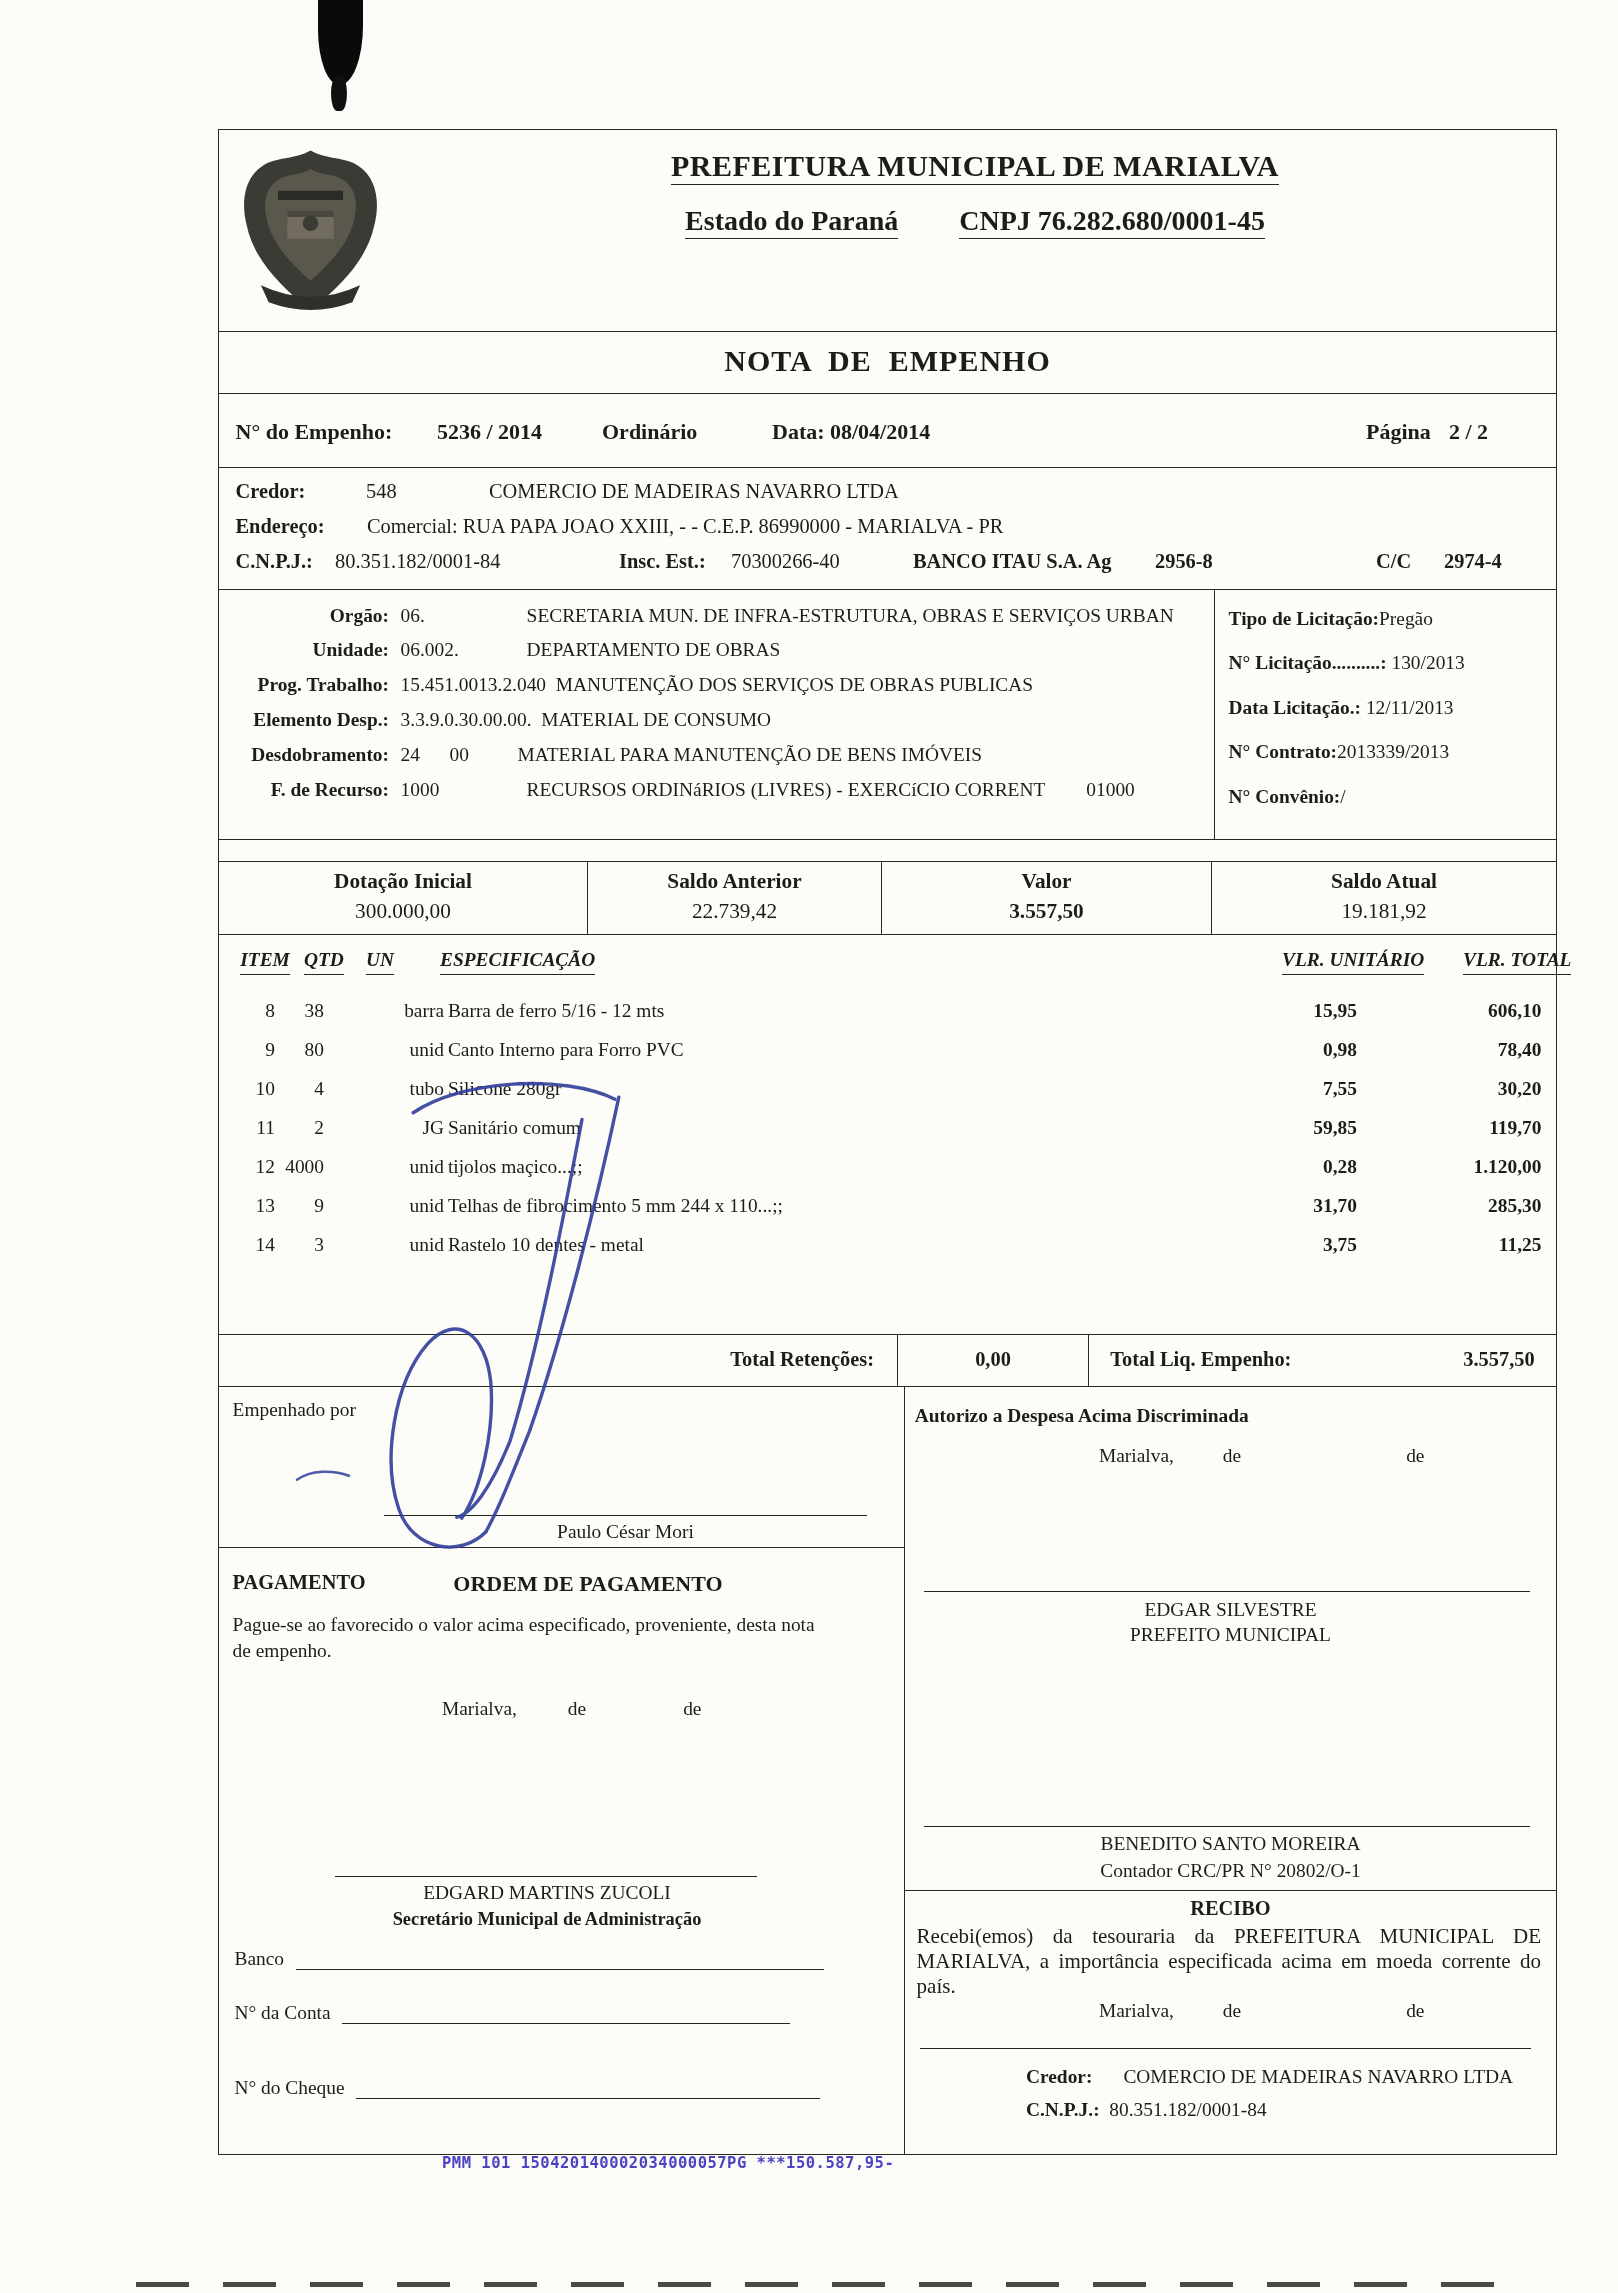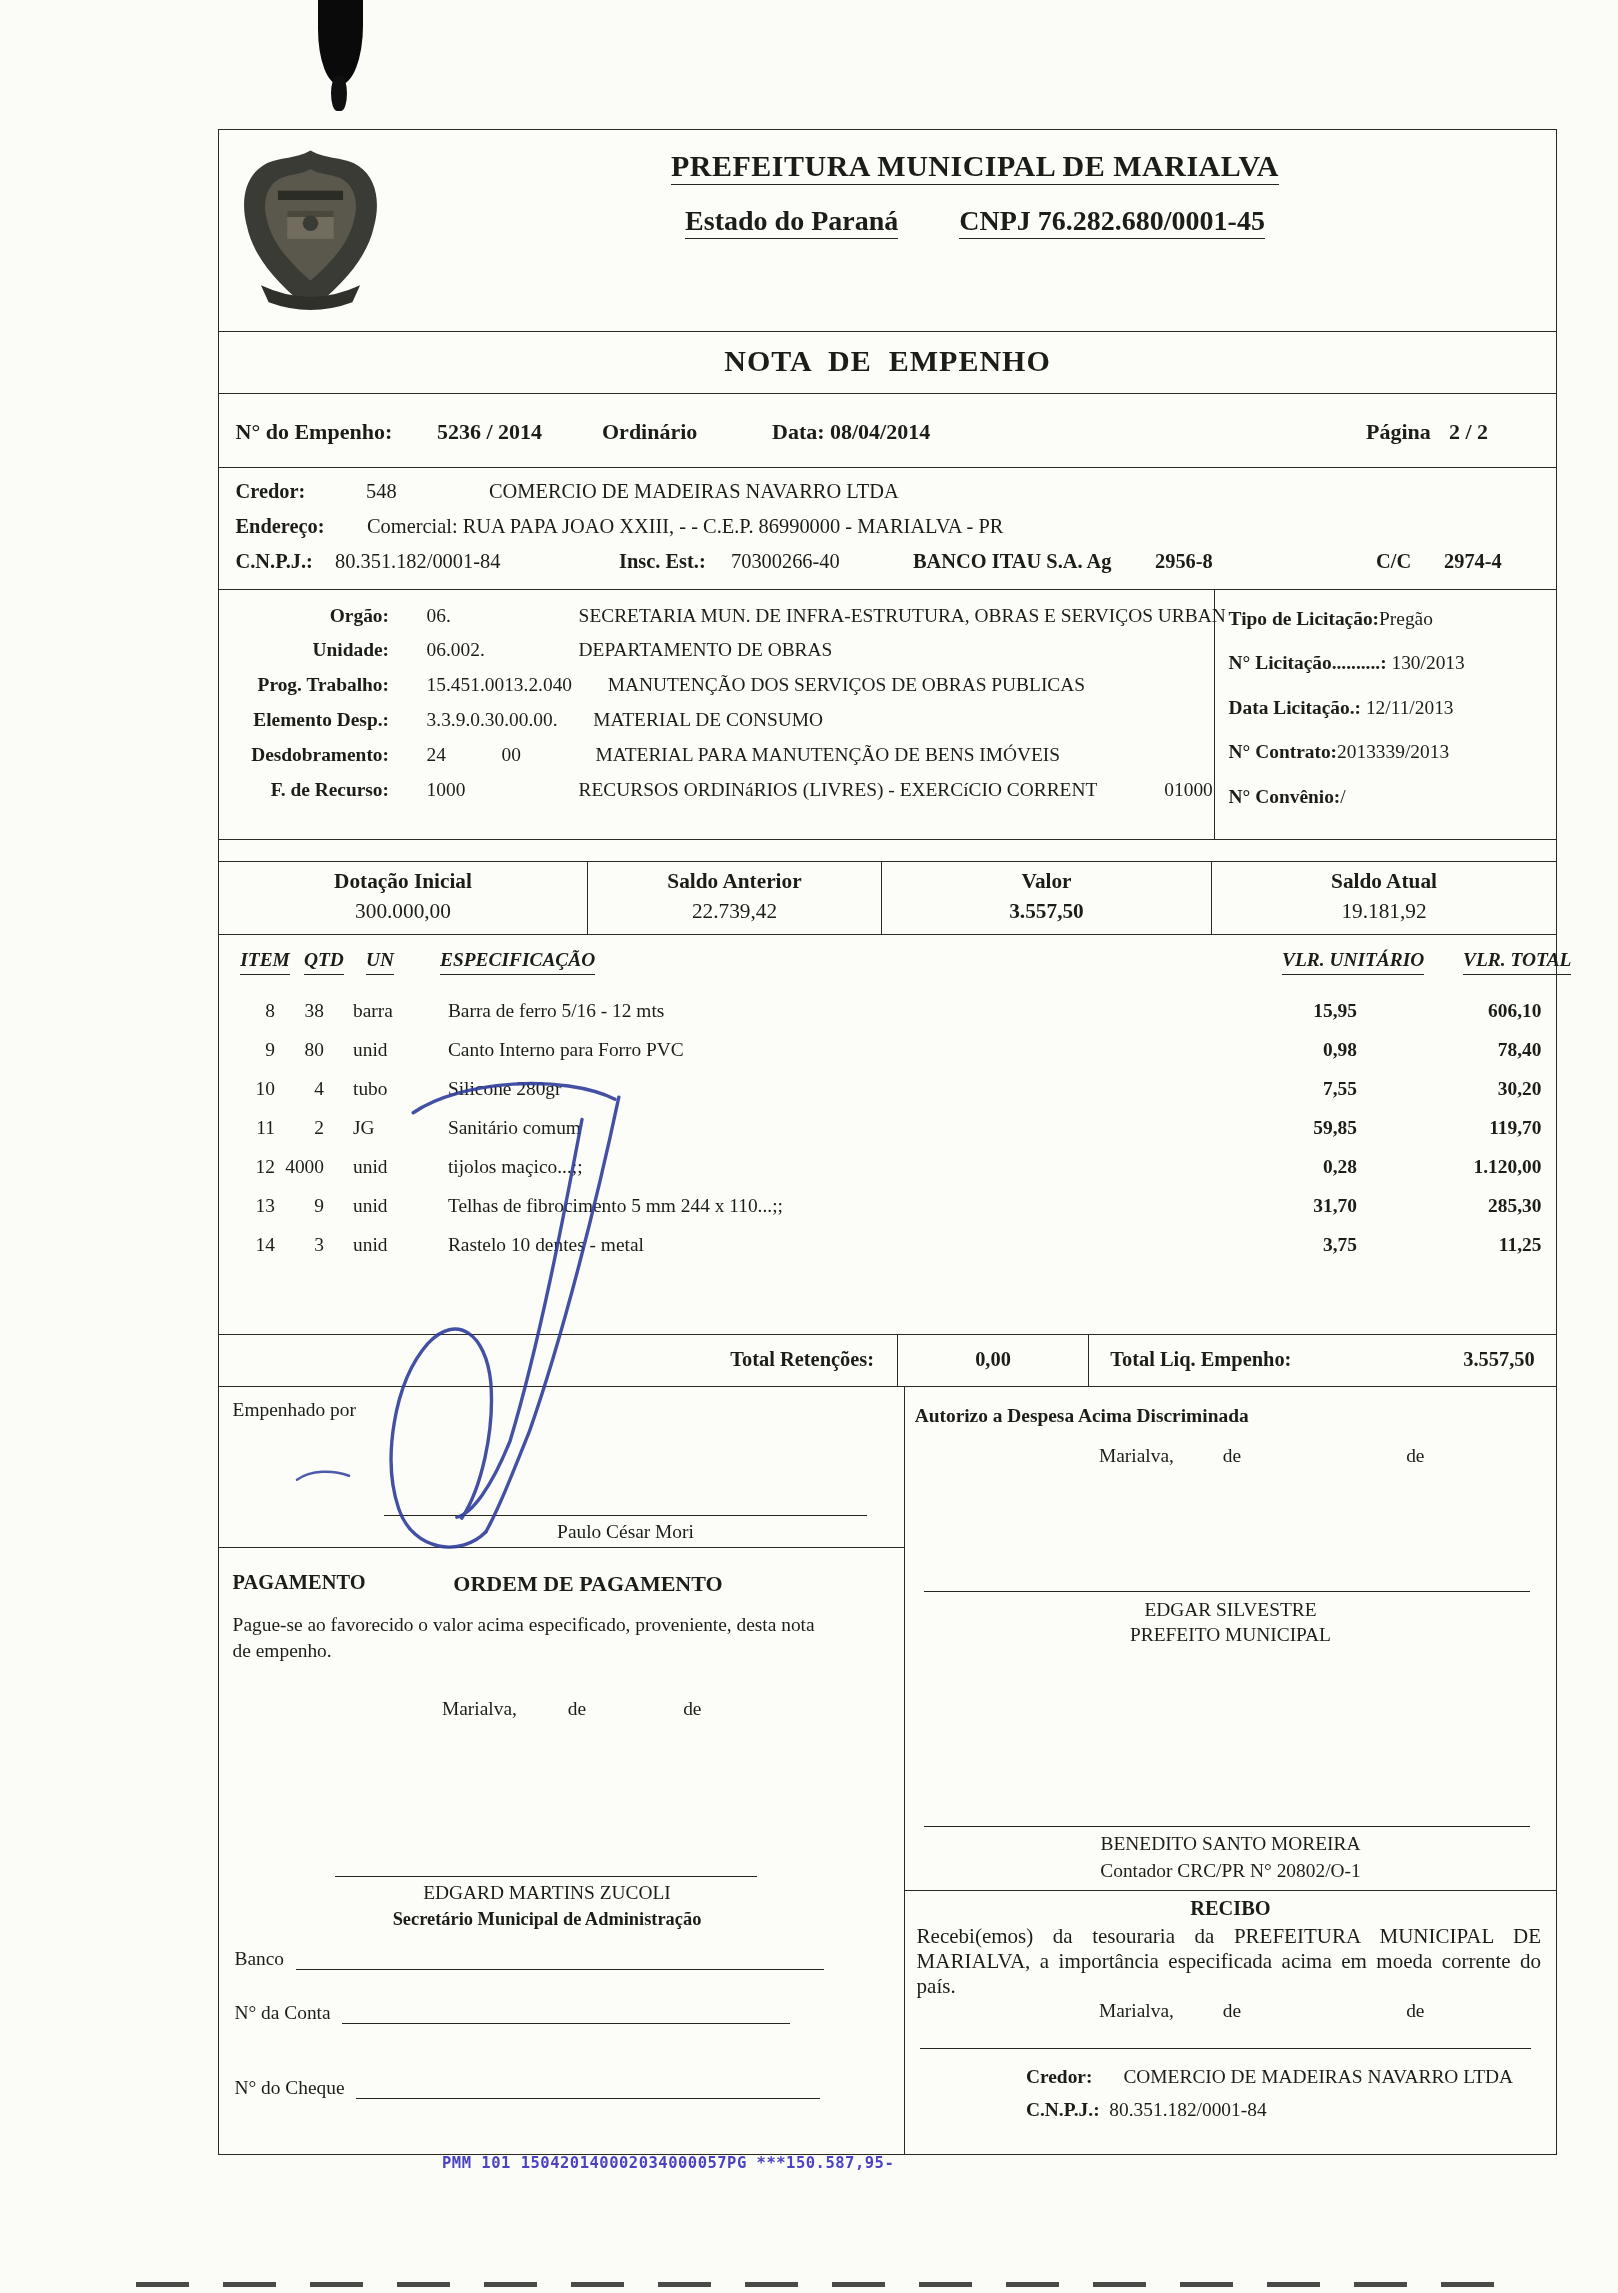"Orgão:" .b-row { gap: 26px -> none }
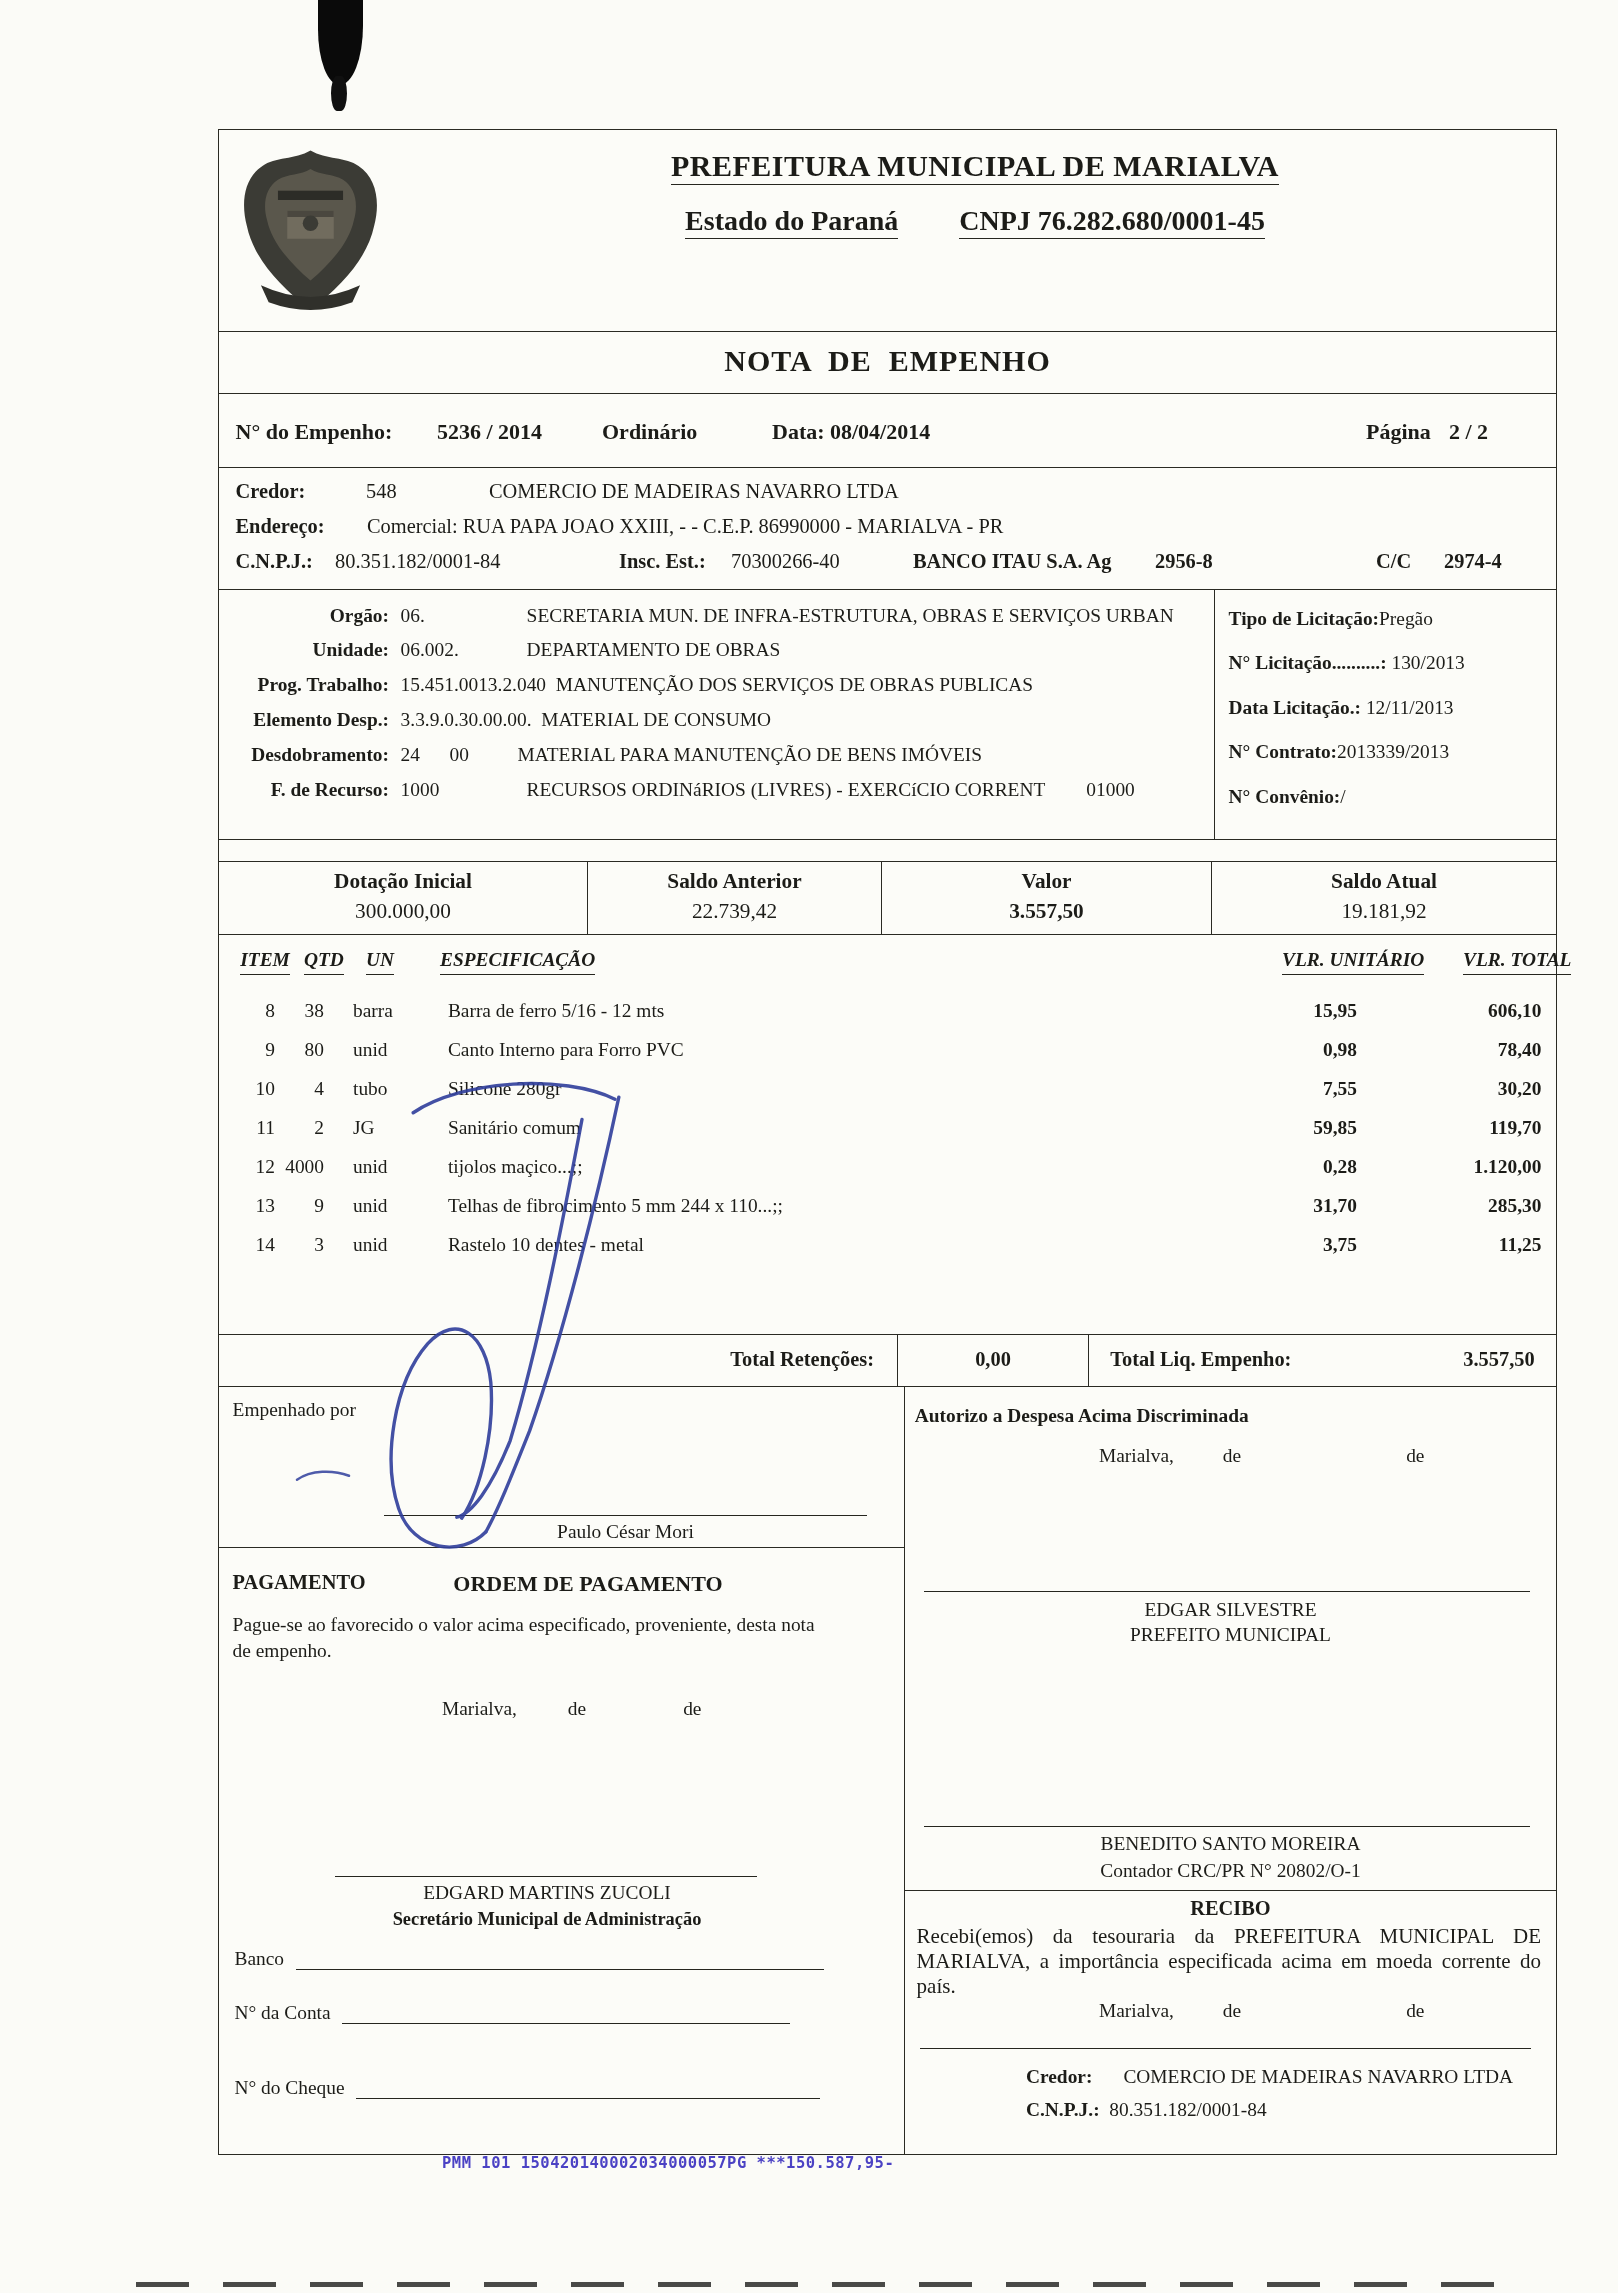"barra" .c-un { text-align: none -> right }
